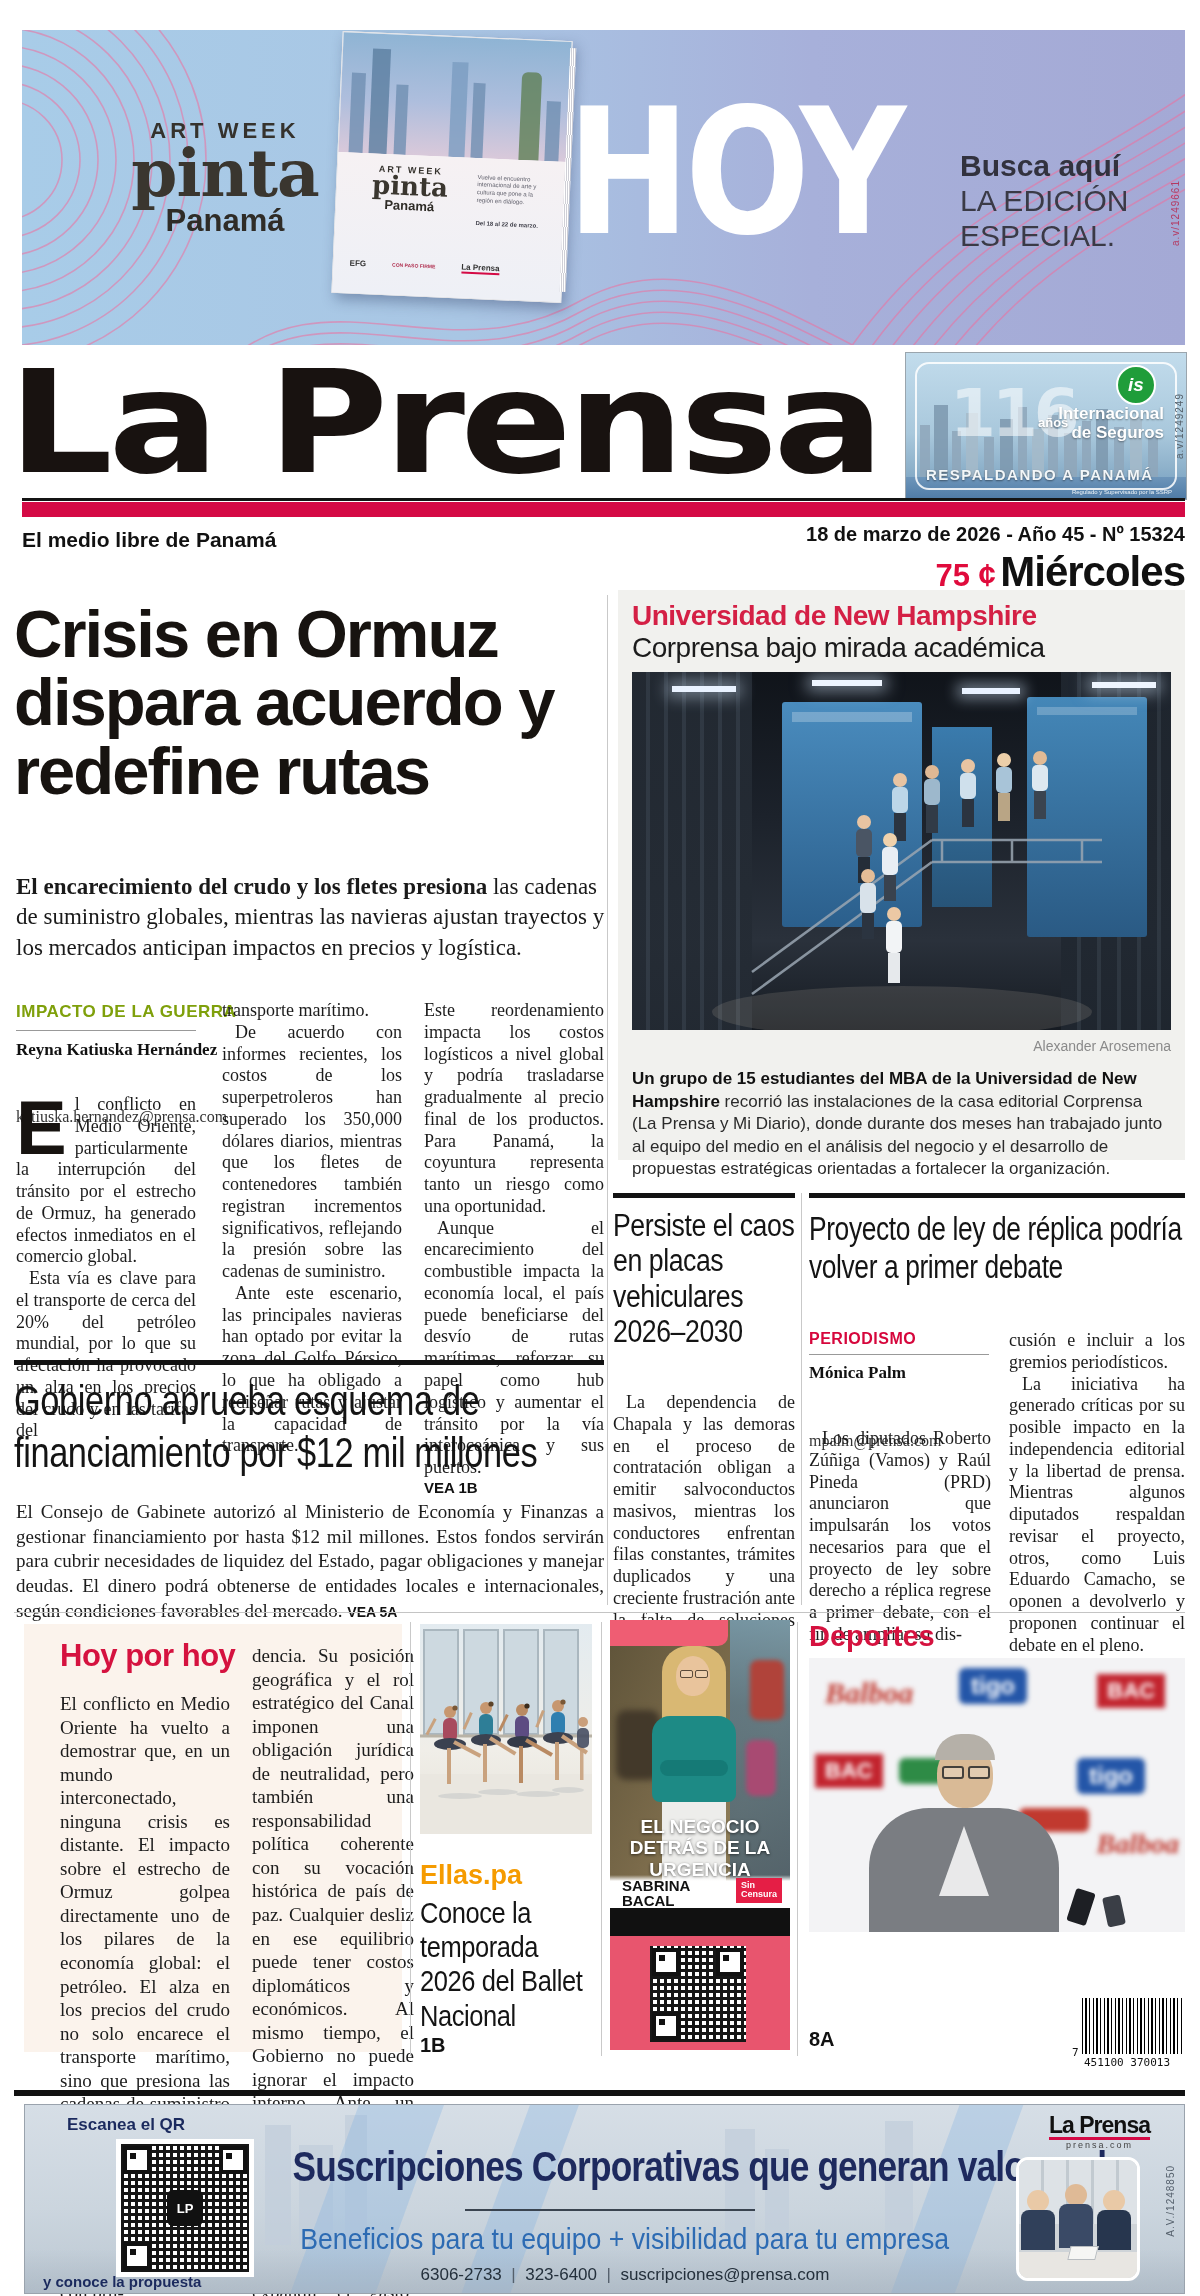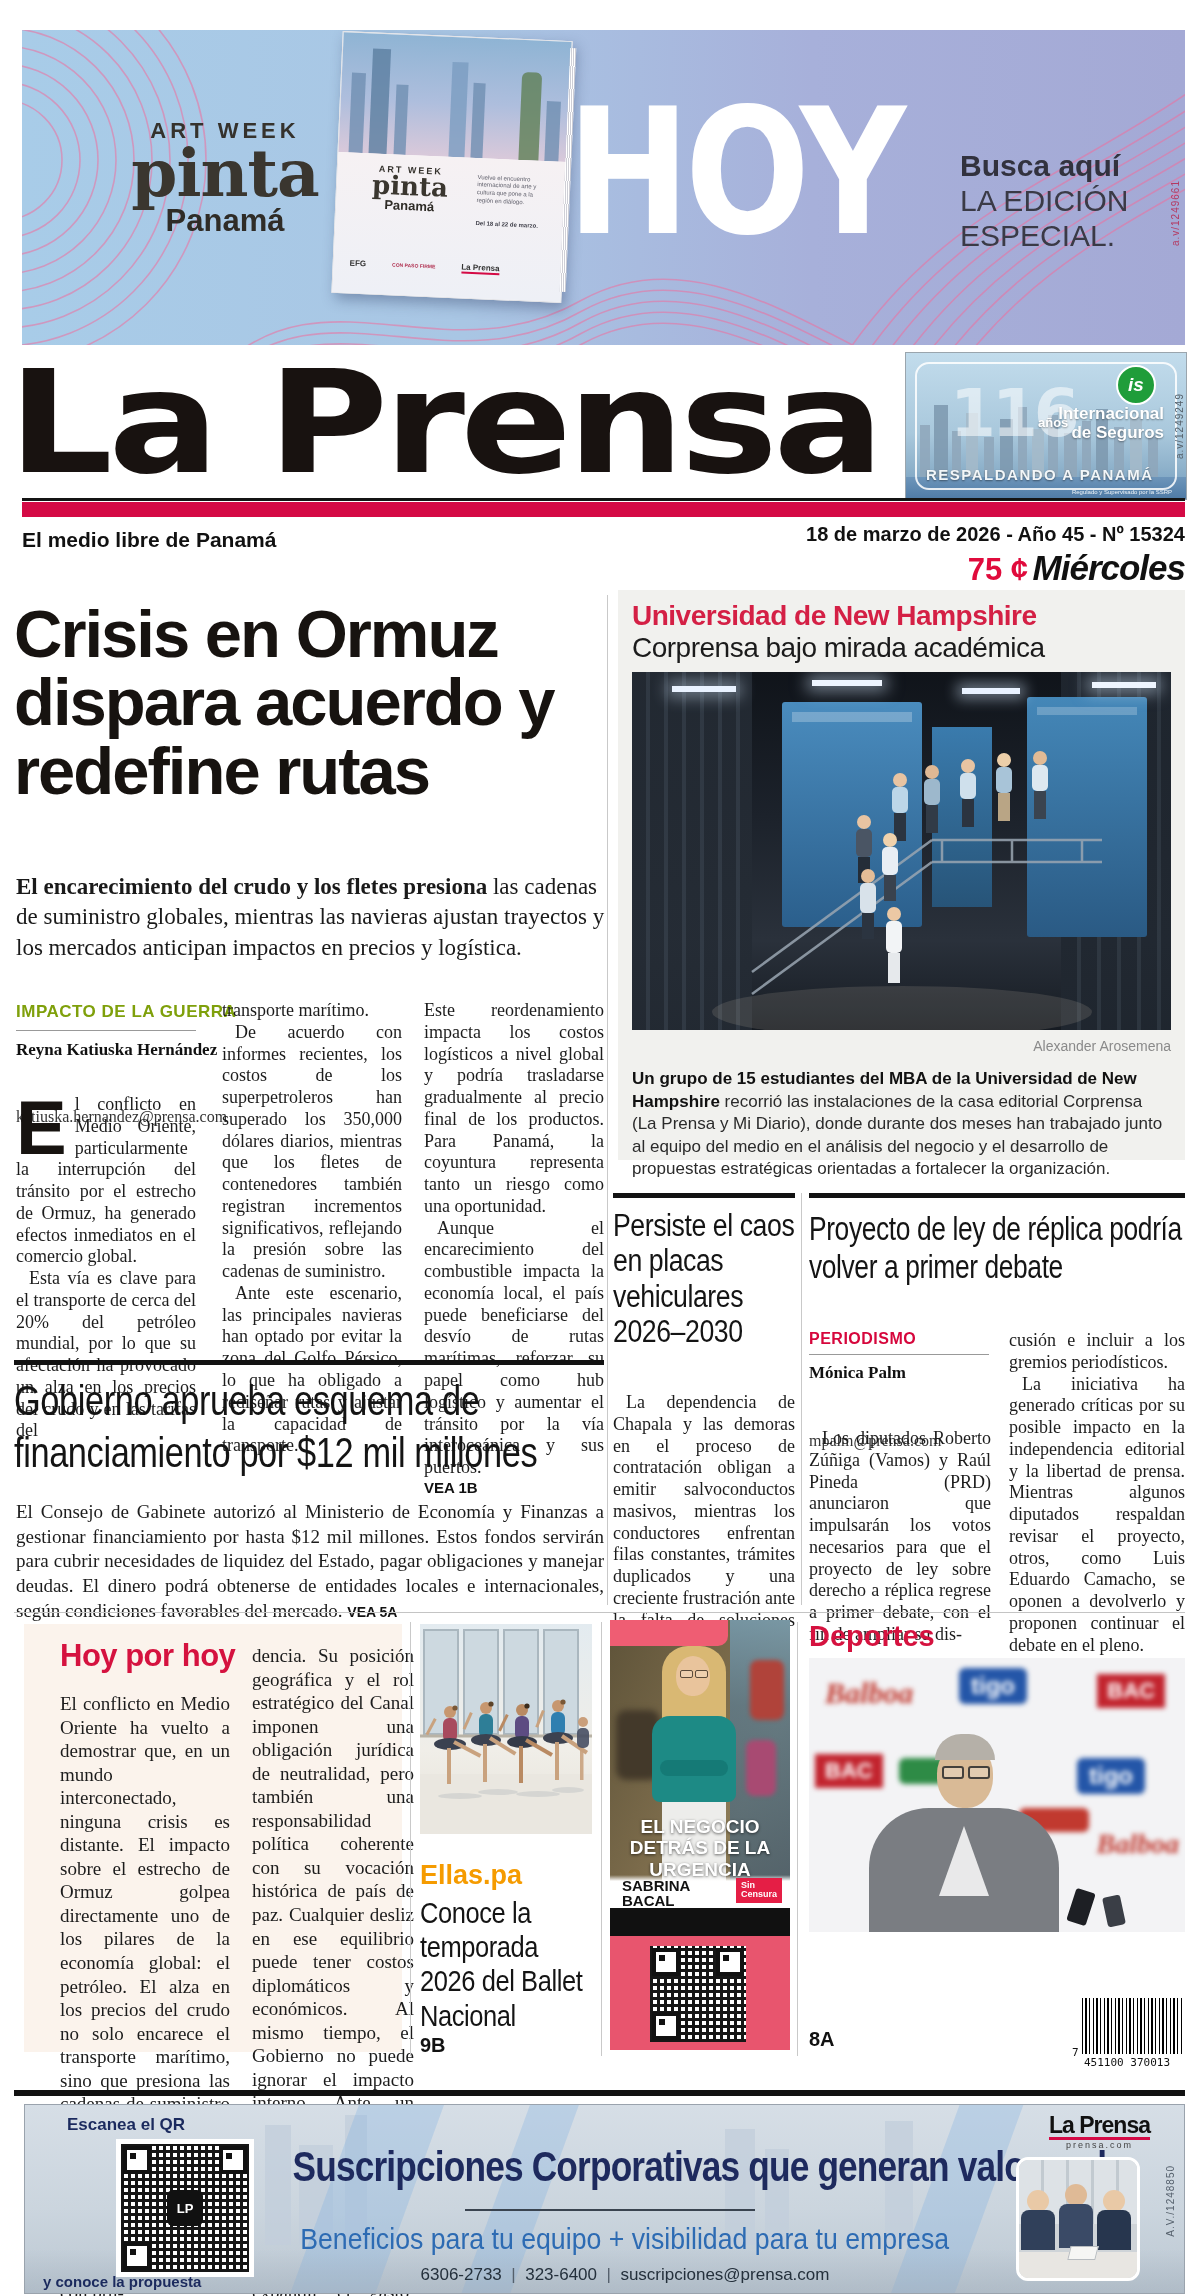"Miércoles" .day { font-size: 35px -> 42px; font-style: italic -> none }
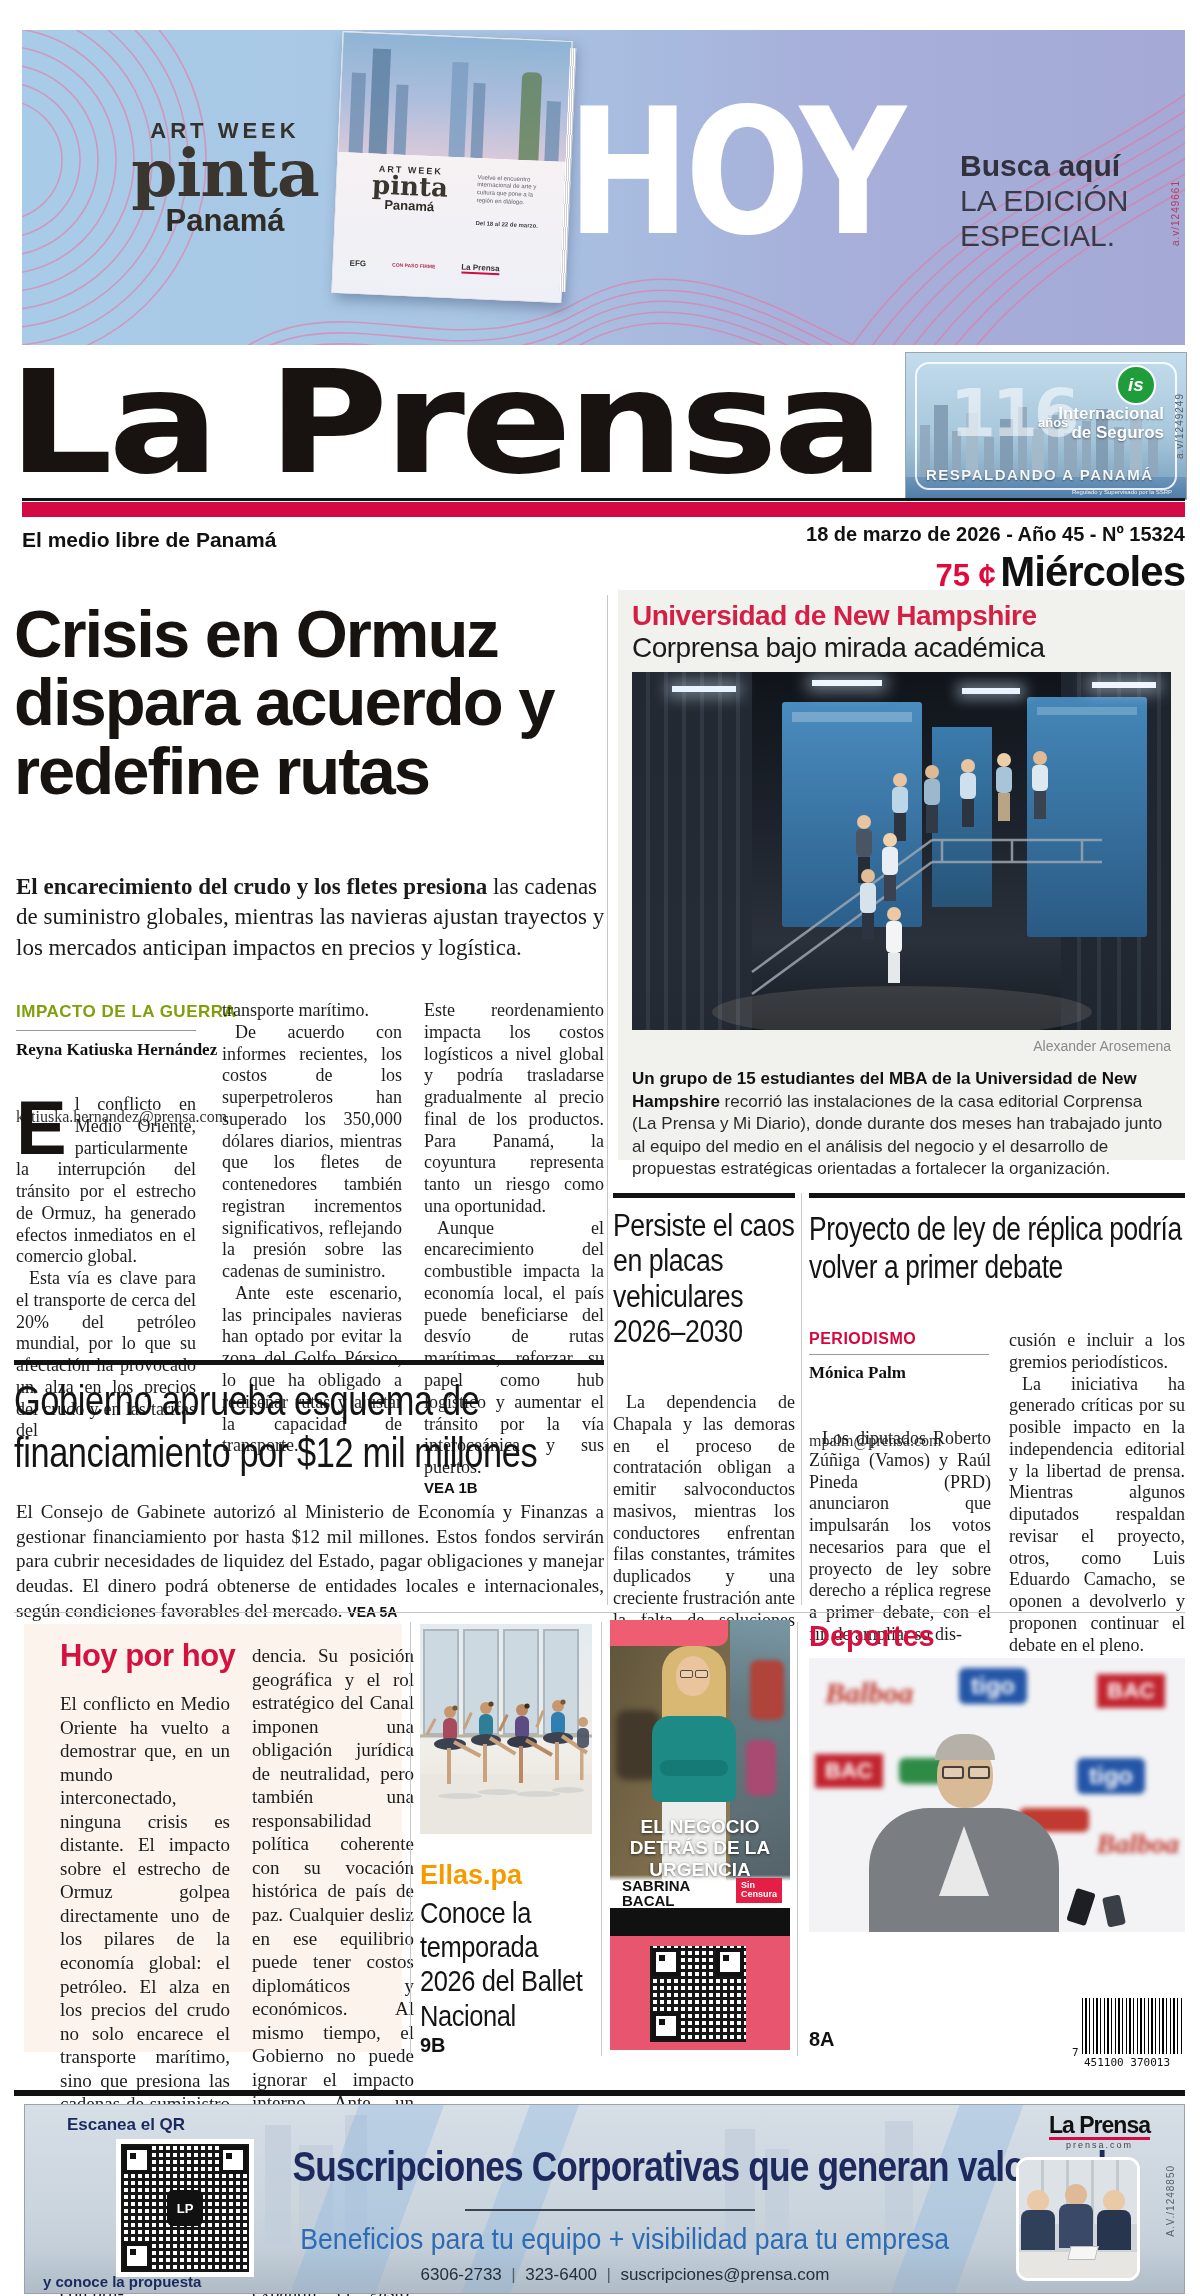"9B" div.pageref { text: 9B -> 1B }
